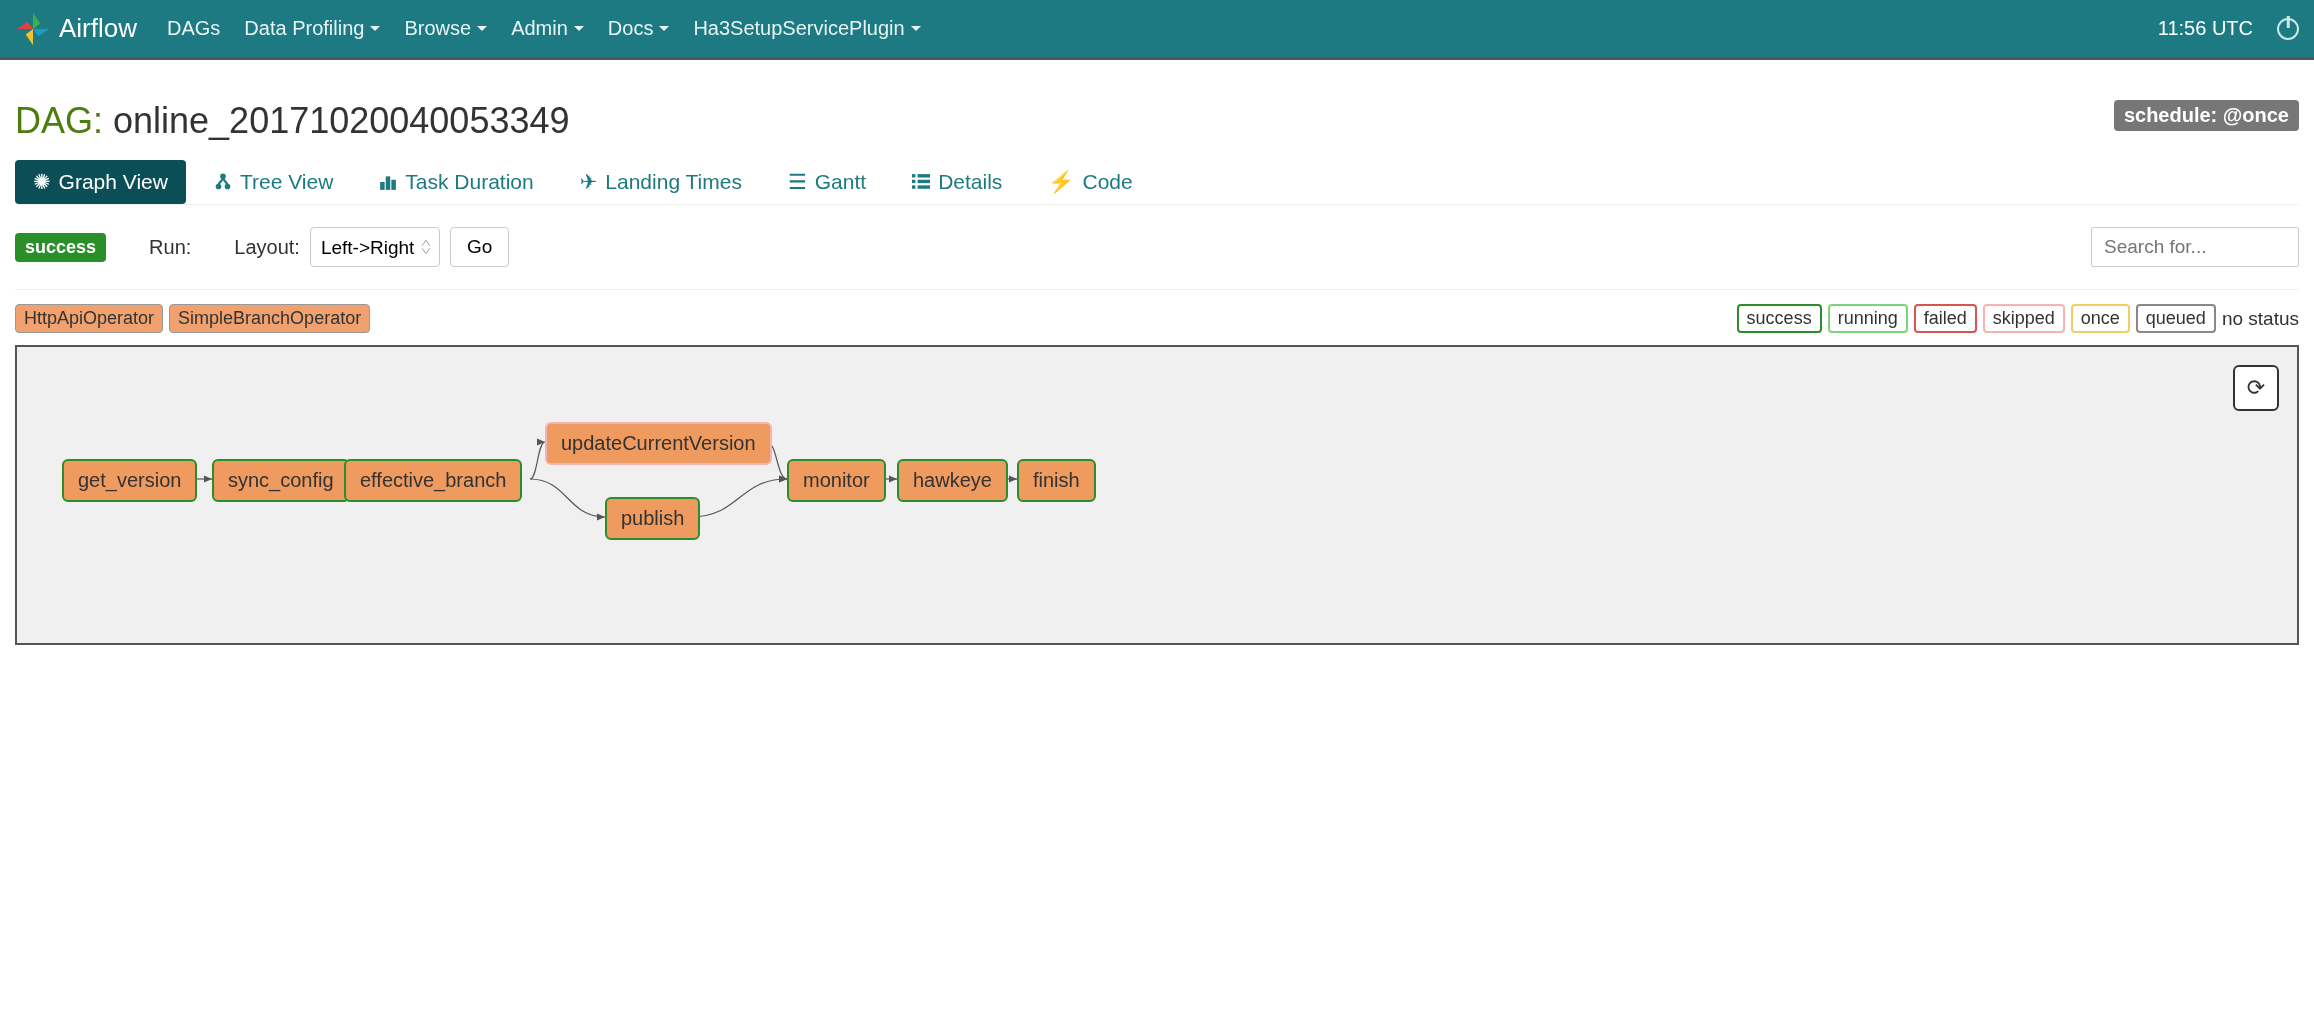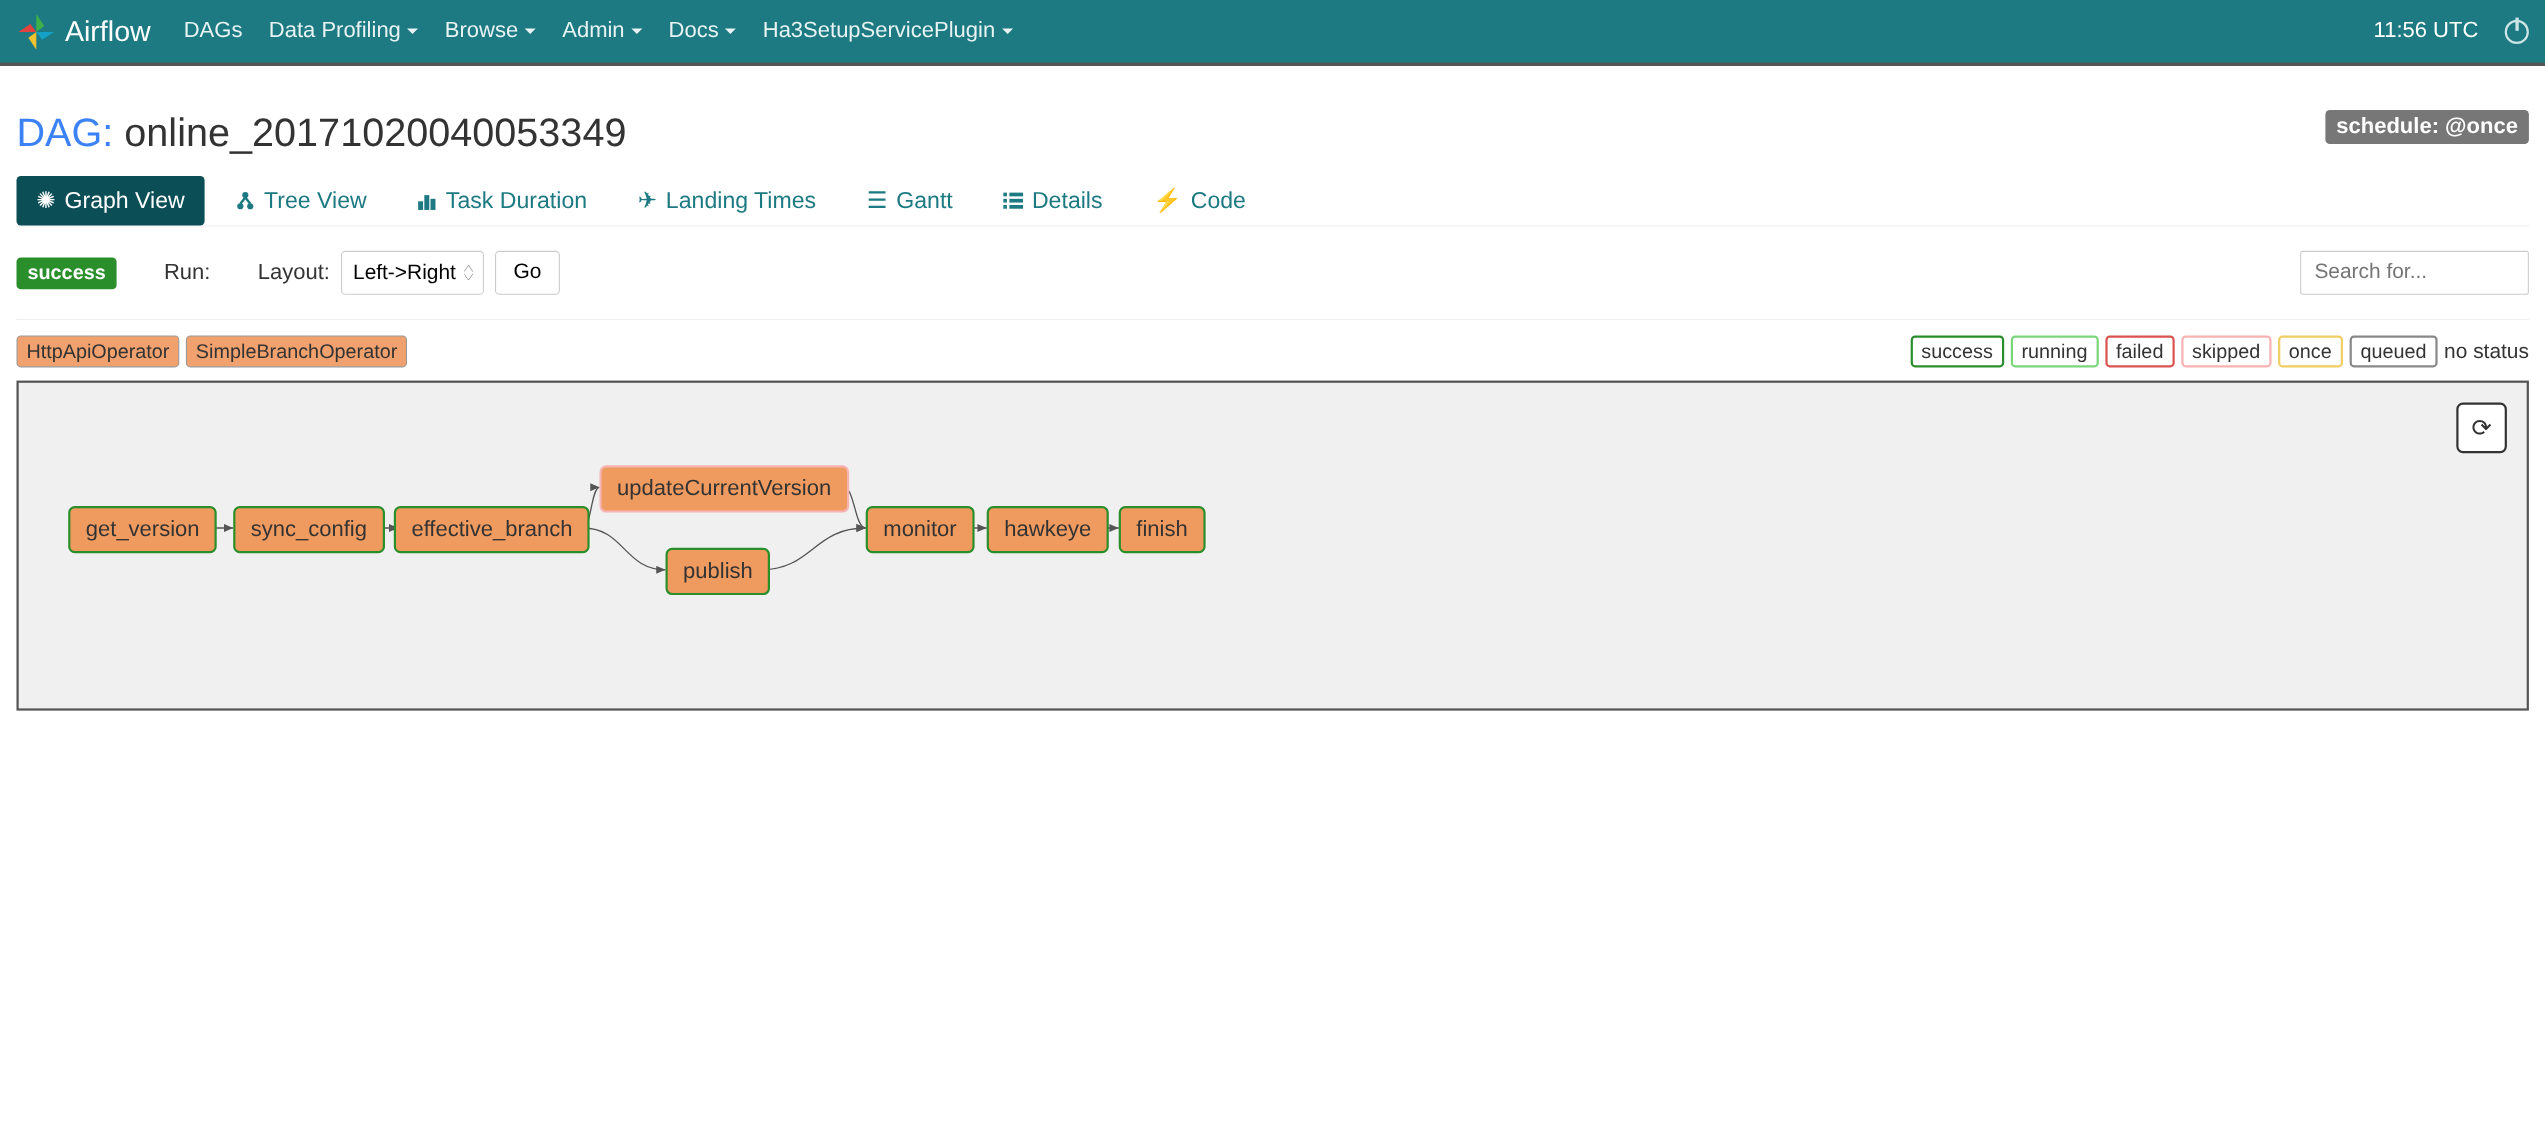"DAG:" .dag-title .prefix { color: #3b82f6 -> #4d7c0f }
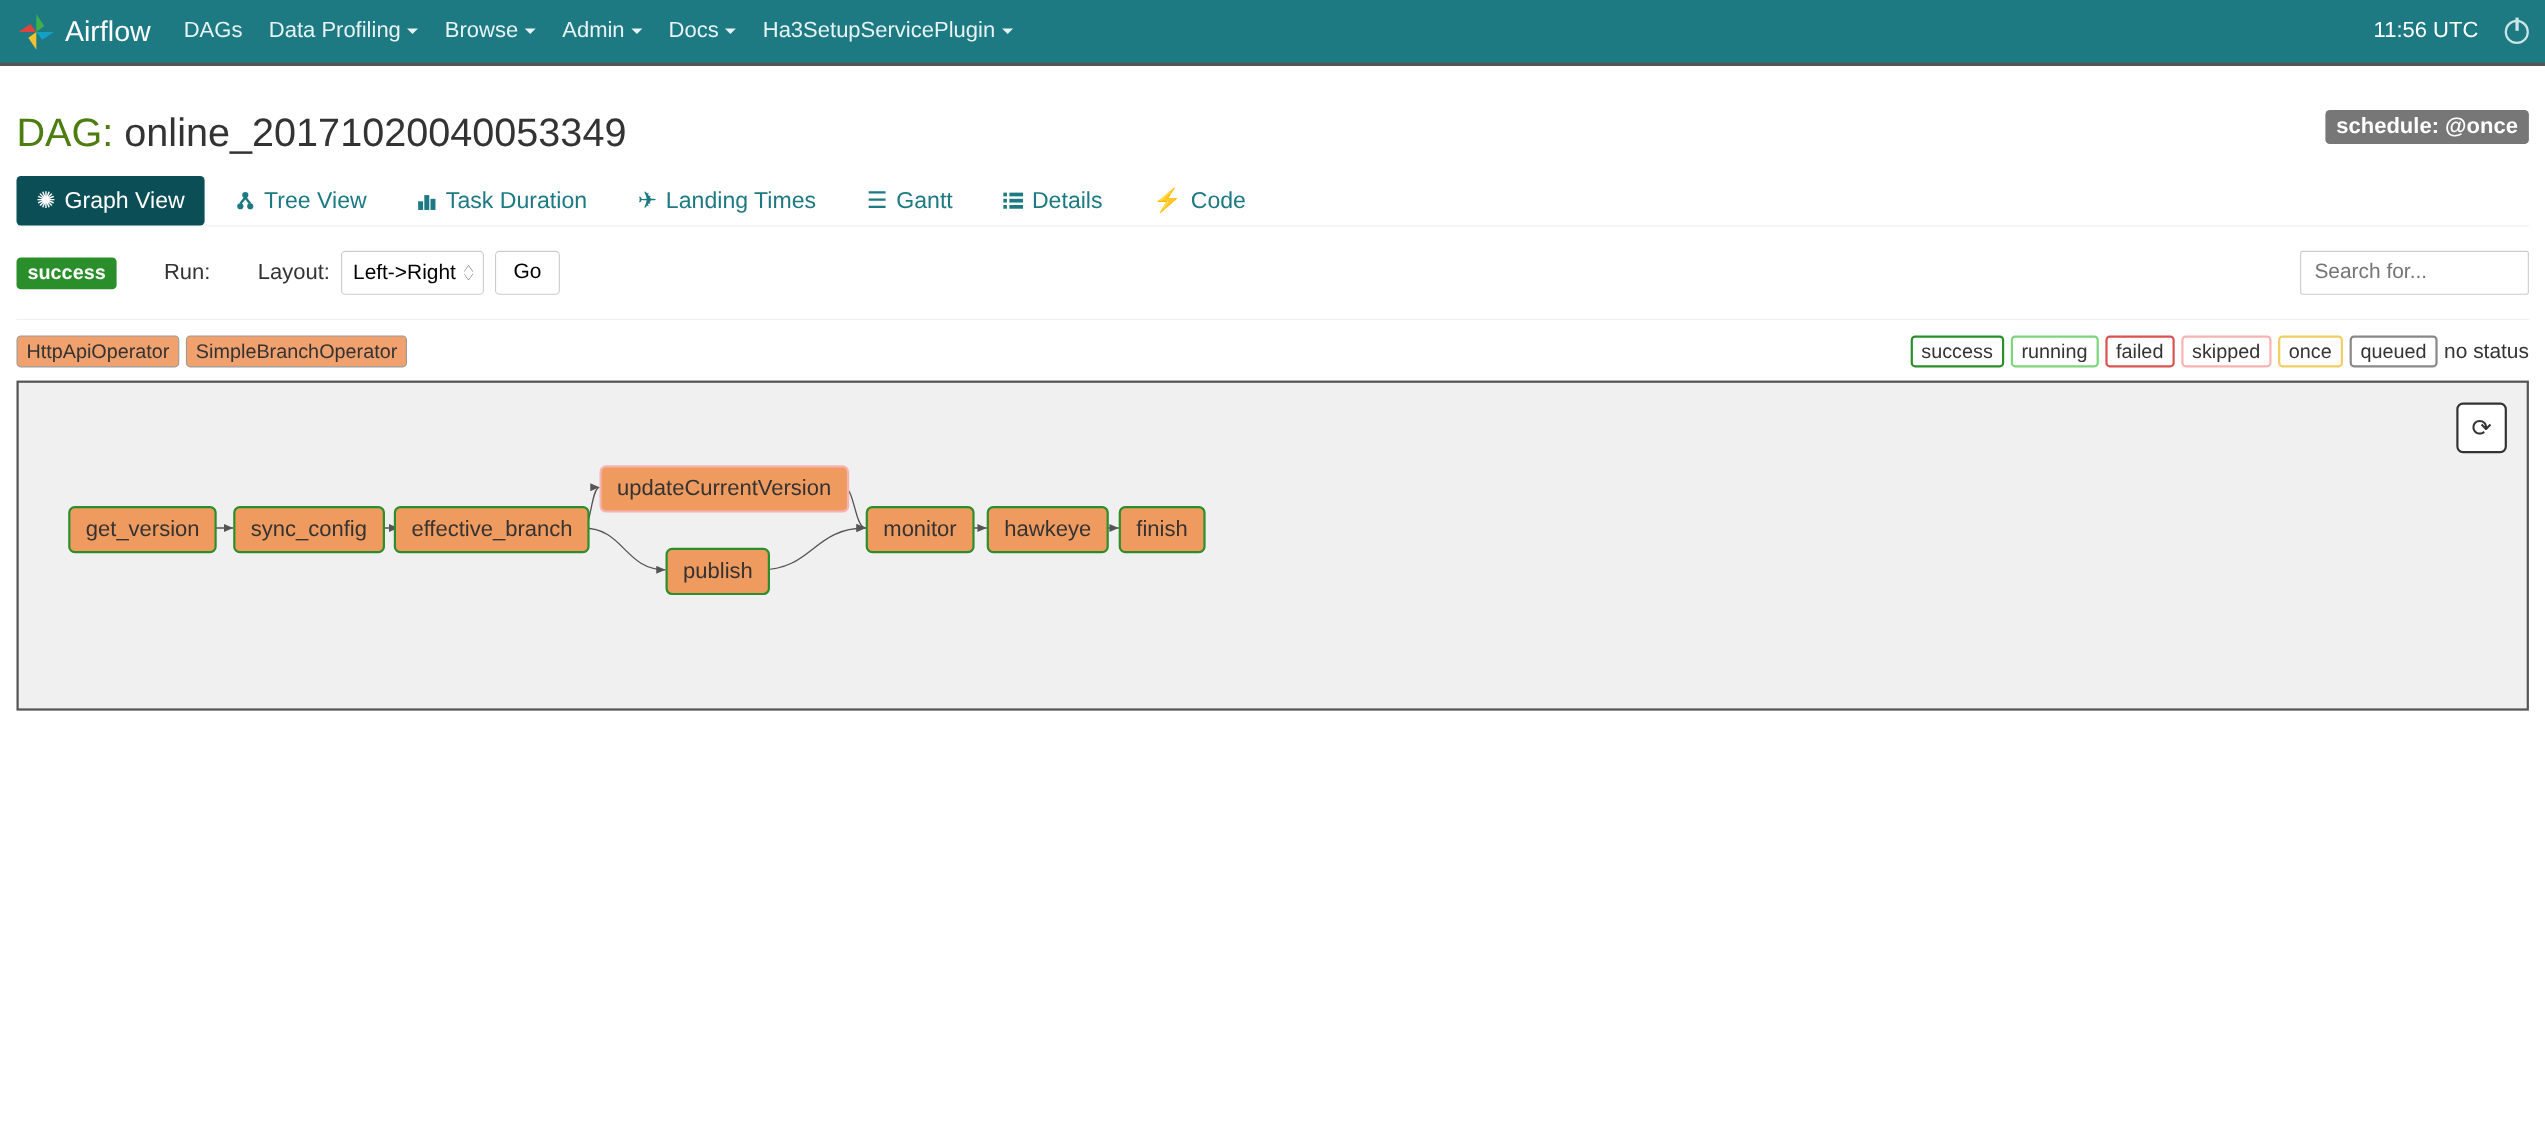"effective_branch" div.node { left: 341px -> 327px }
